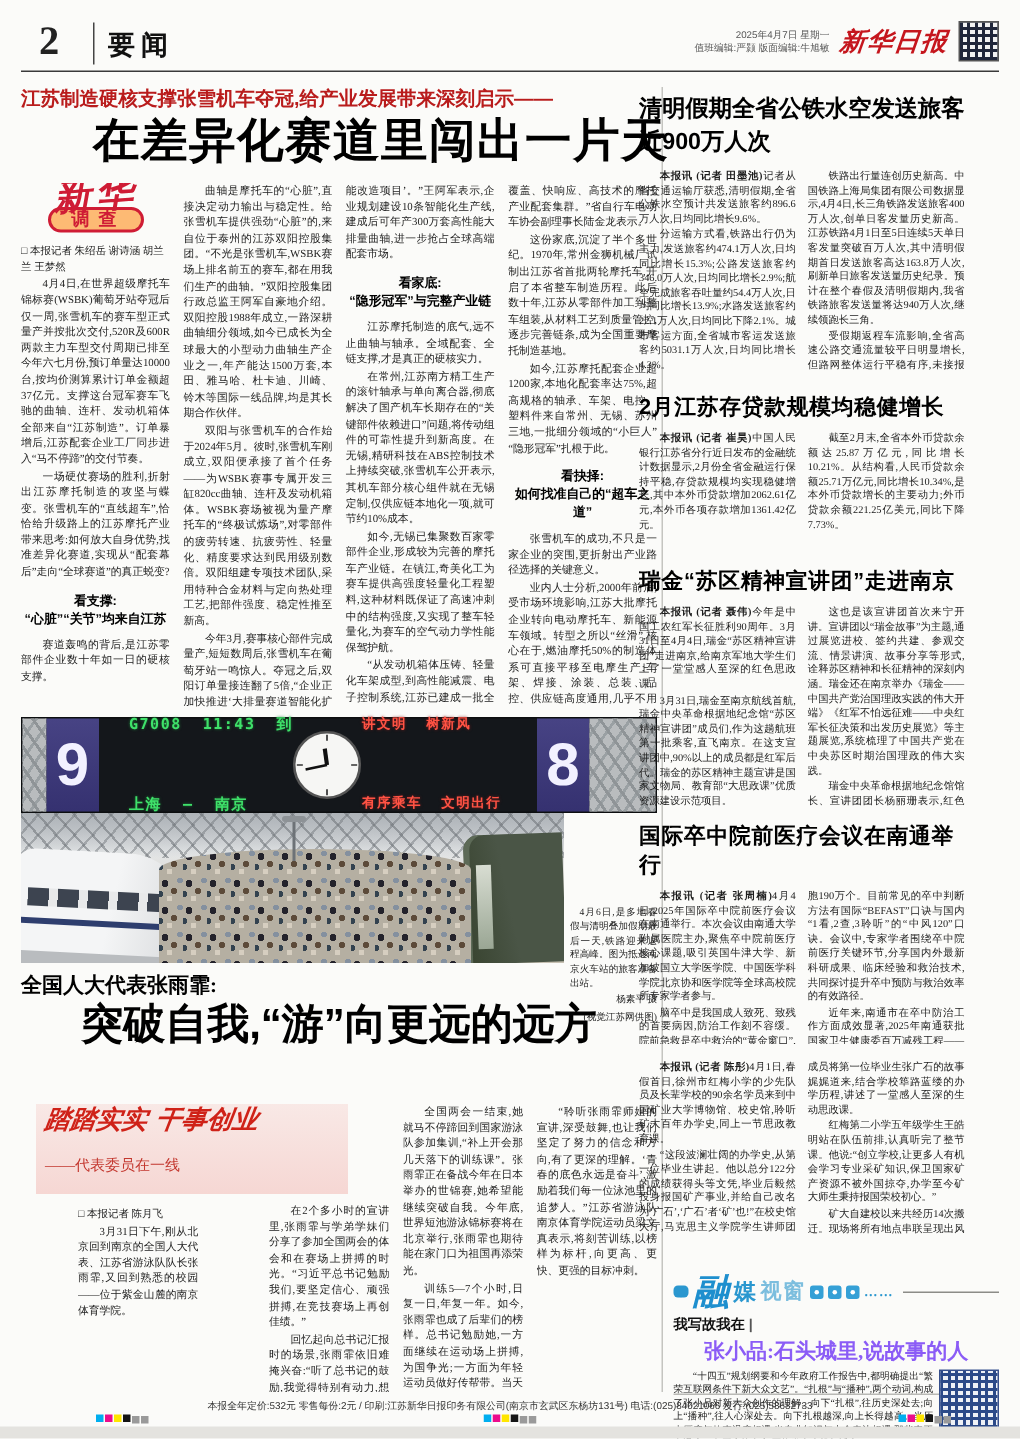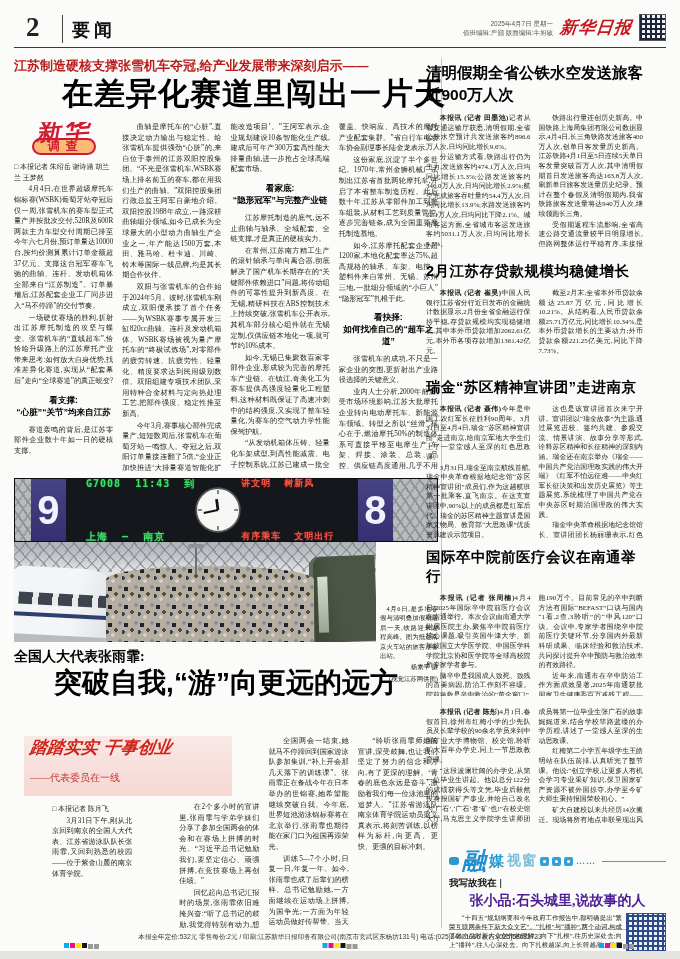"张小品:石头城里,说故事的人" .media-title { color: #4c1d95 -> #8b5cf6 }
